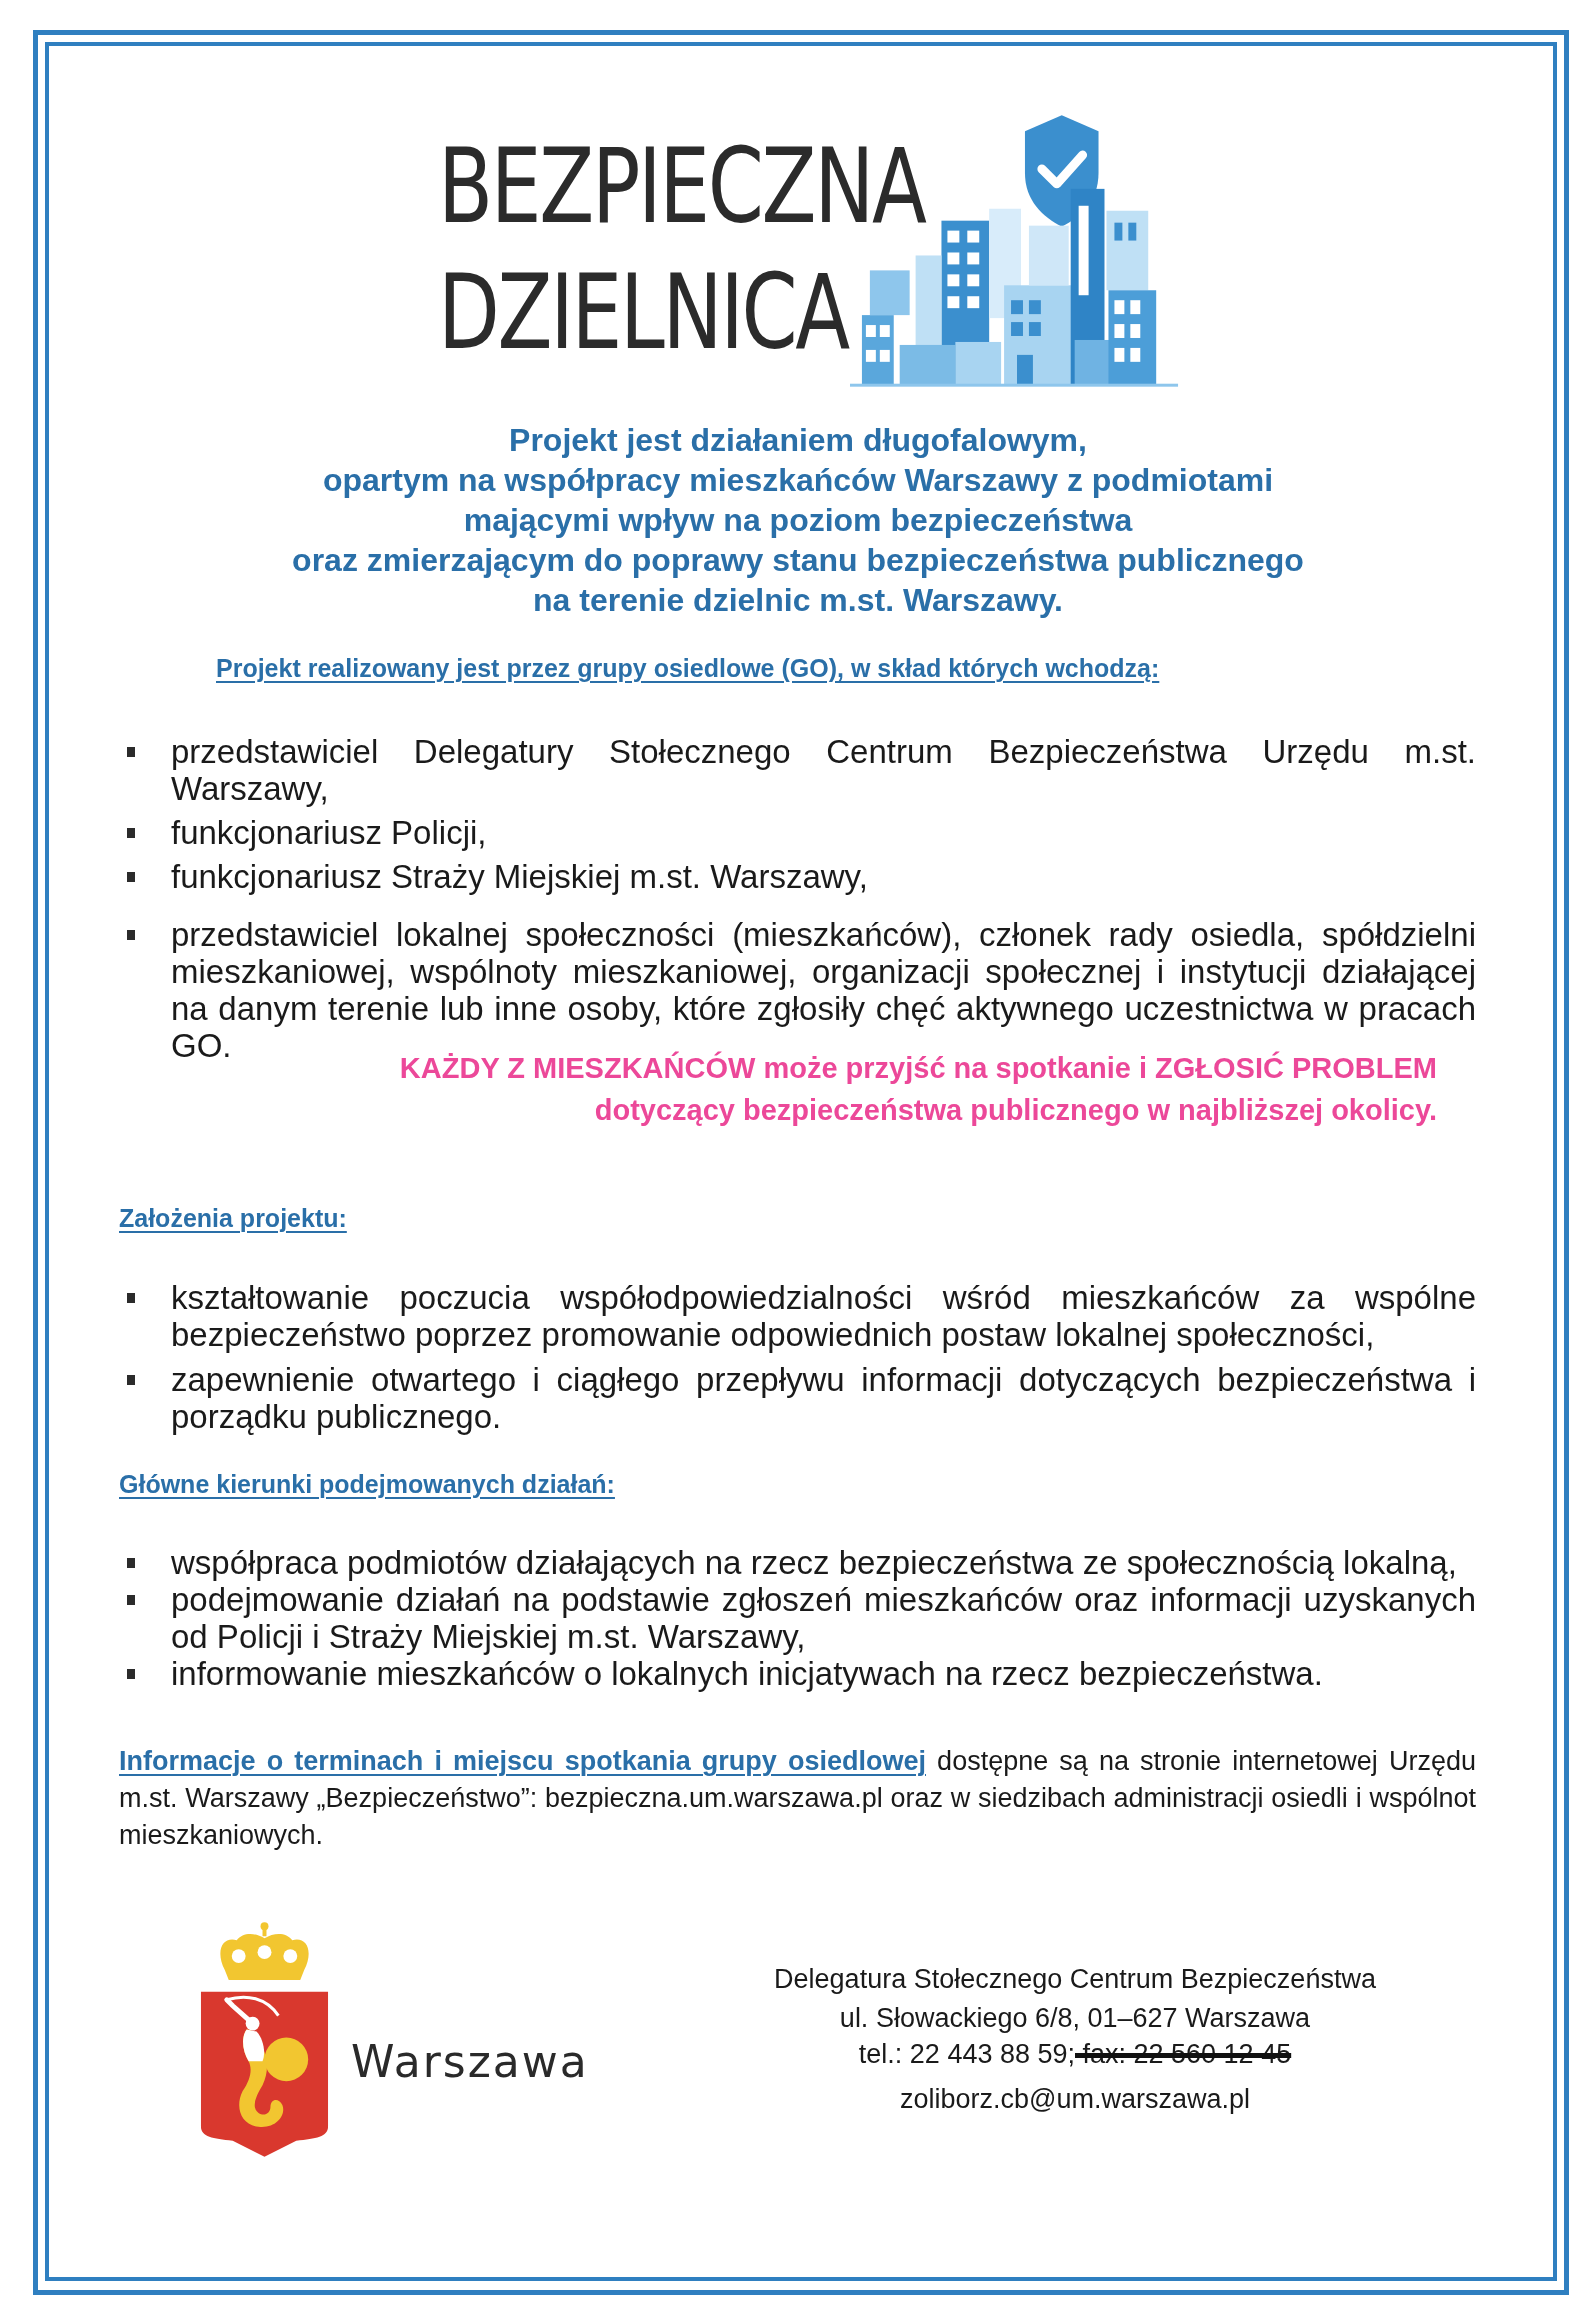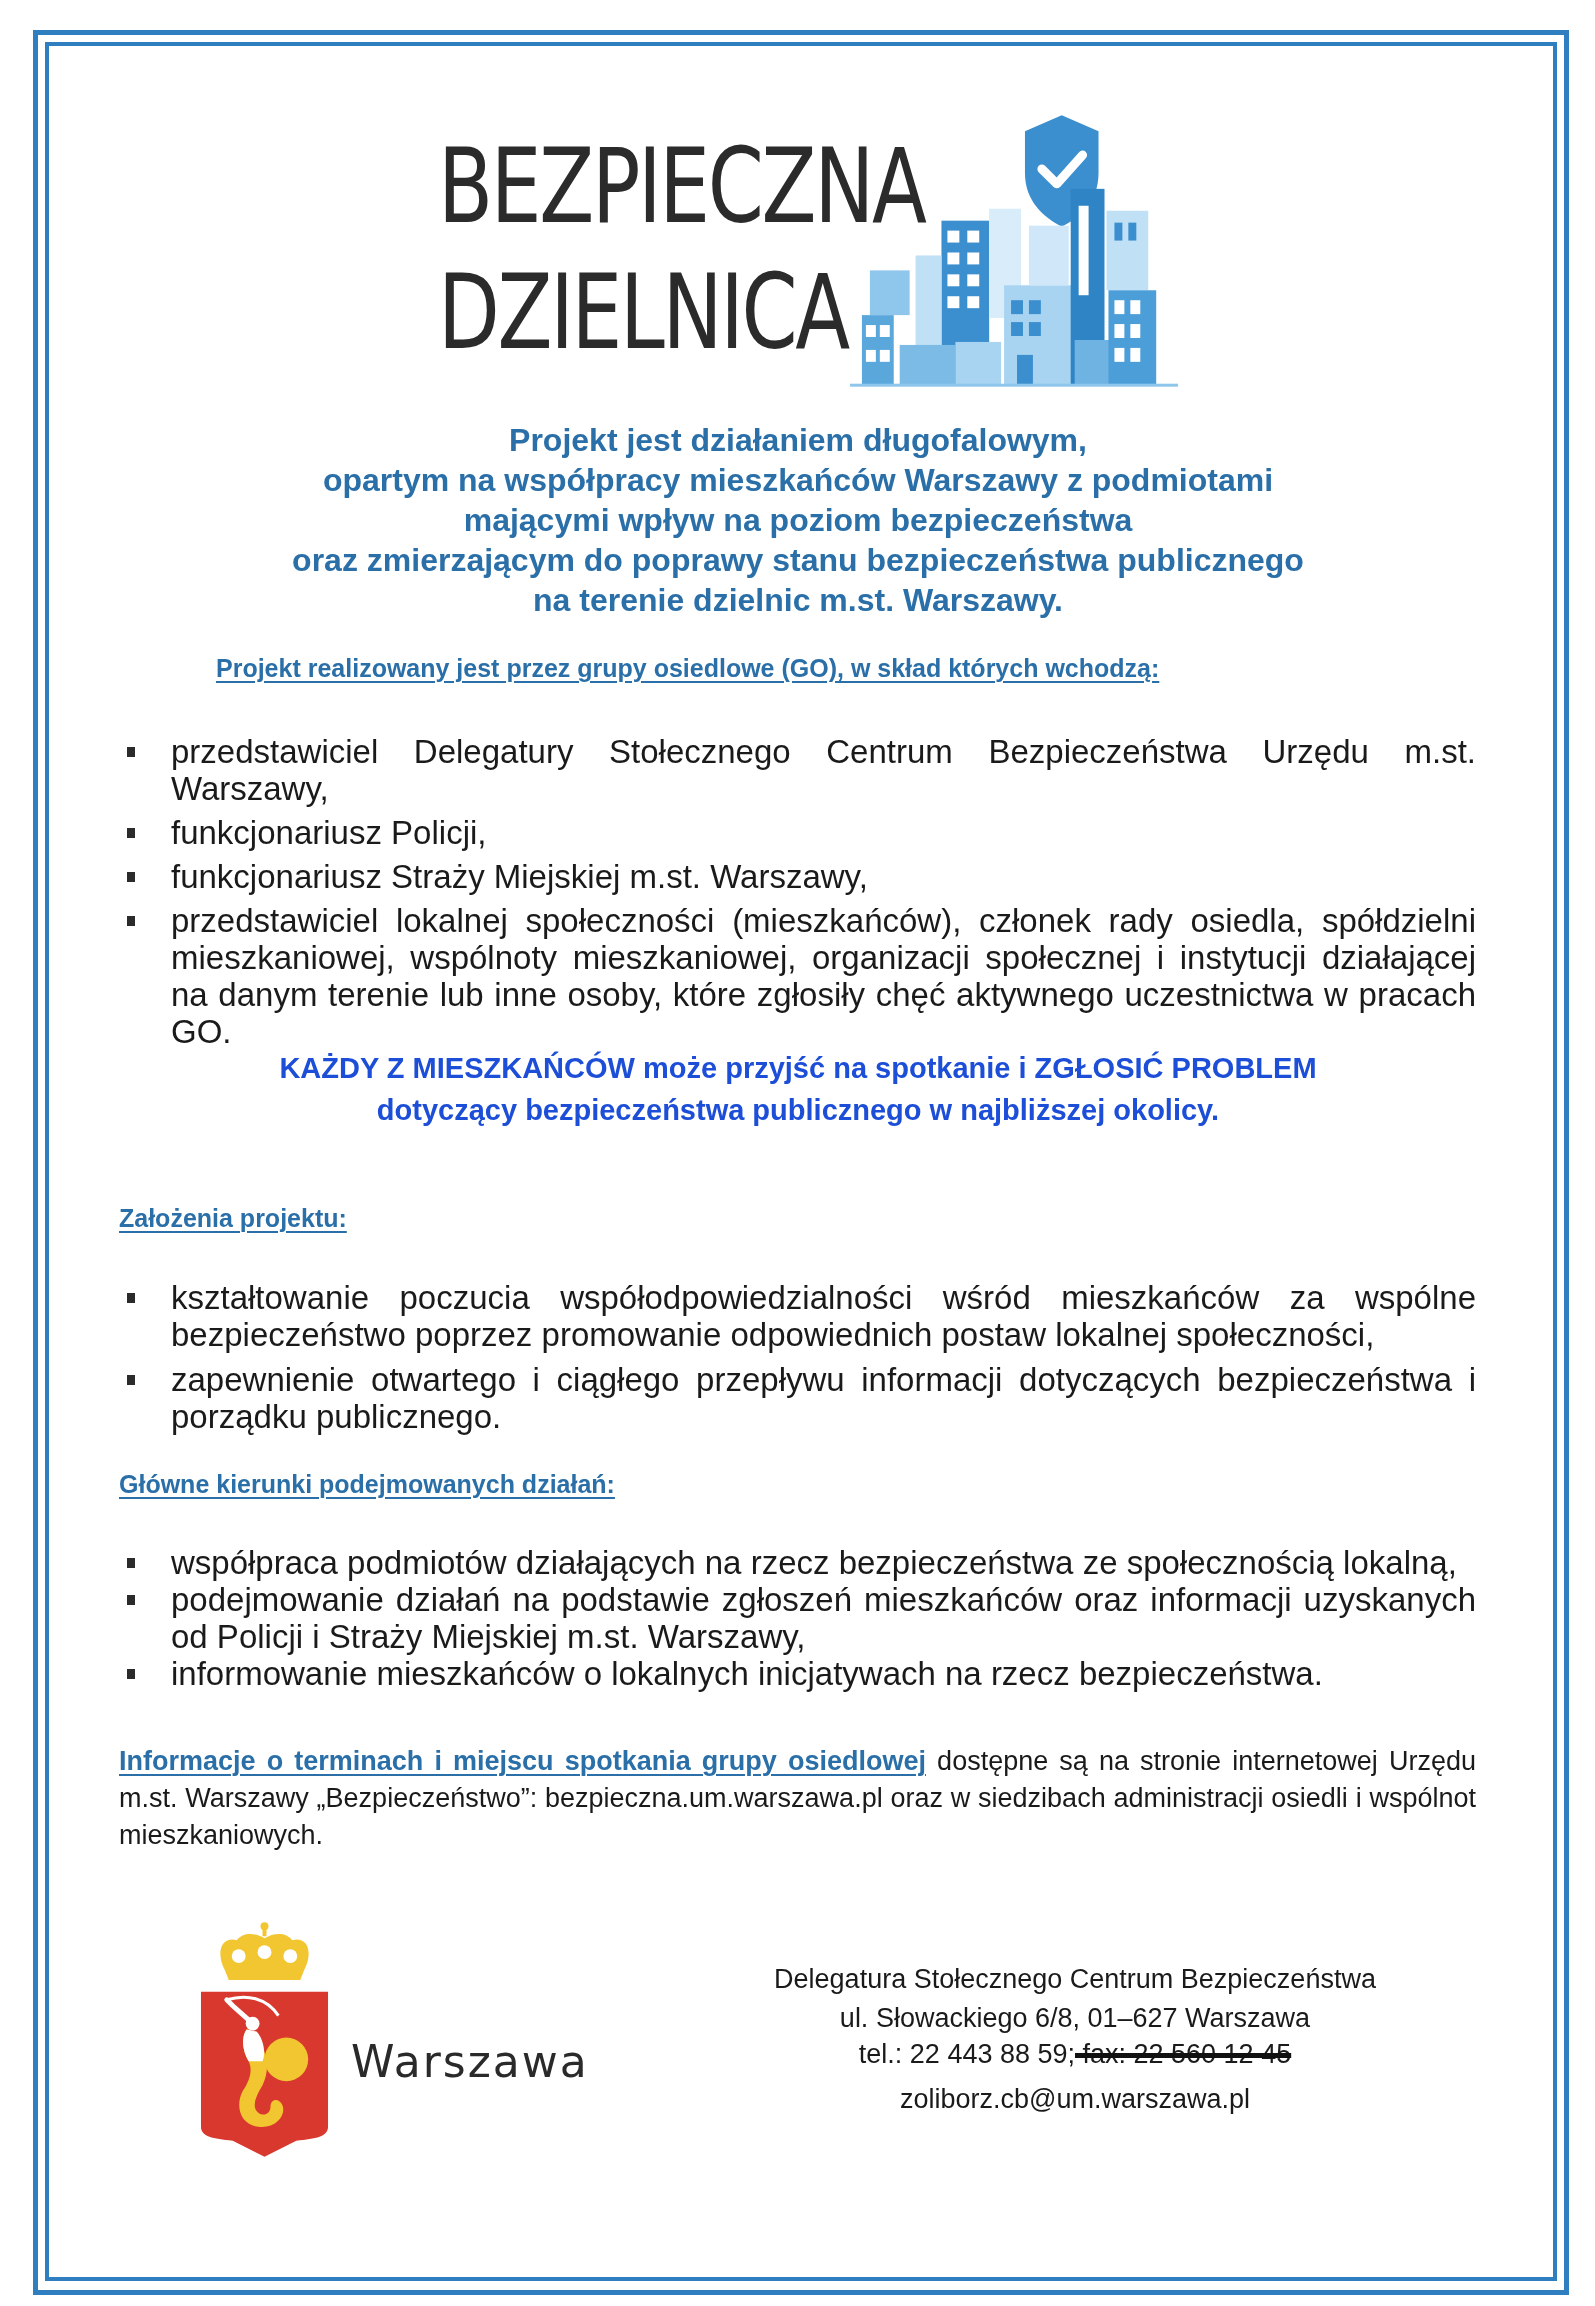"funkcjonariusz Straży Miejskiej m.st." li { margin-bottom: 7px -> 21px }
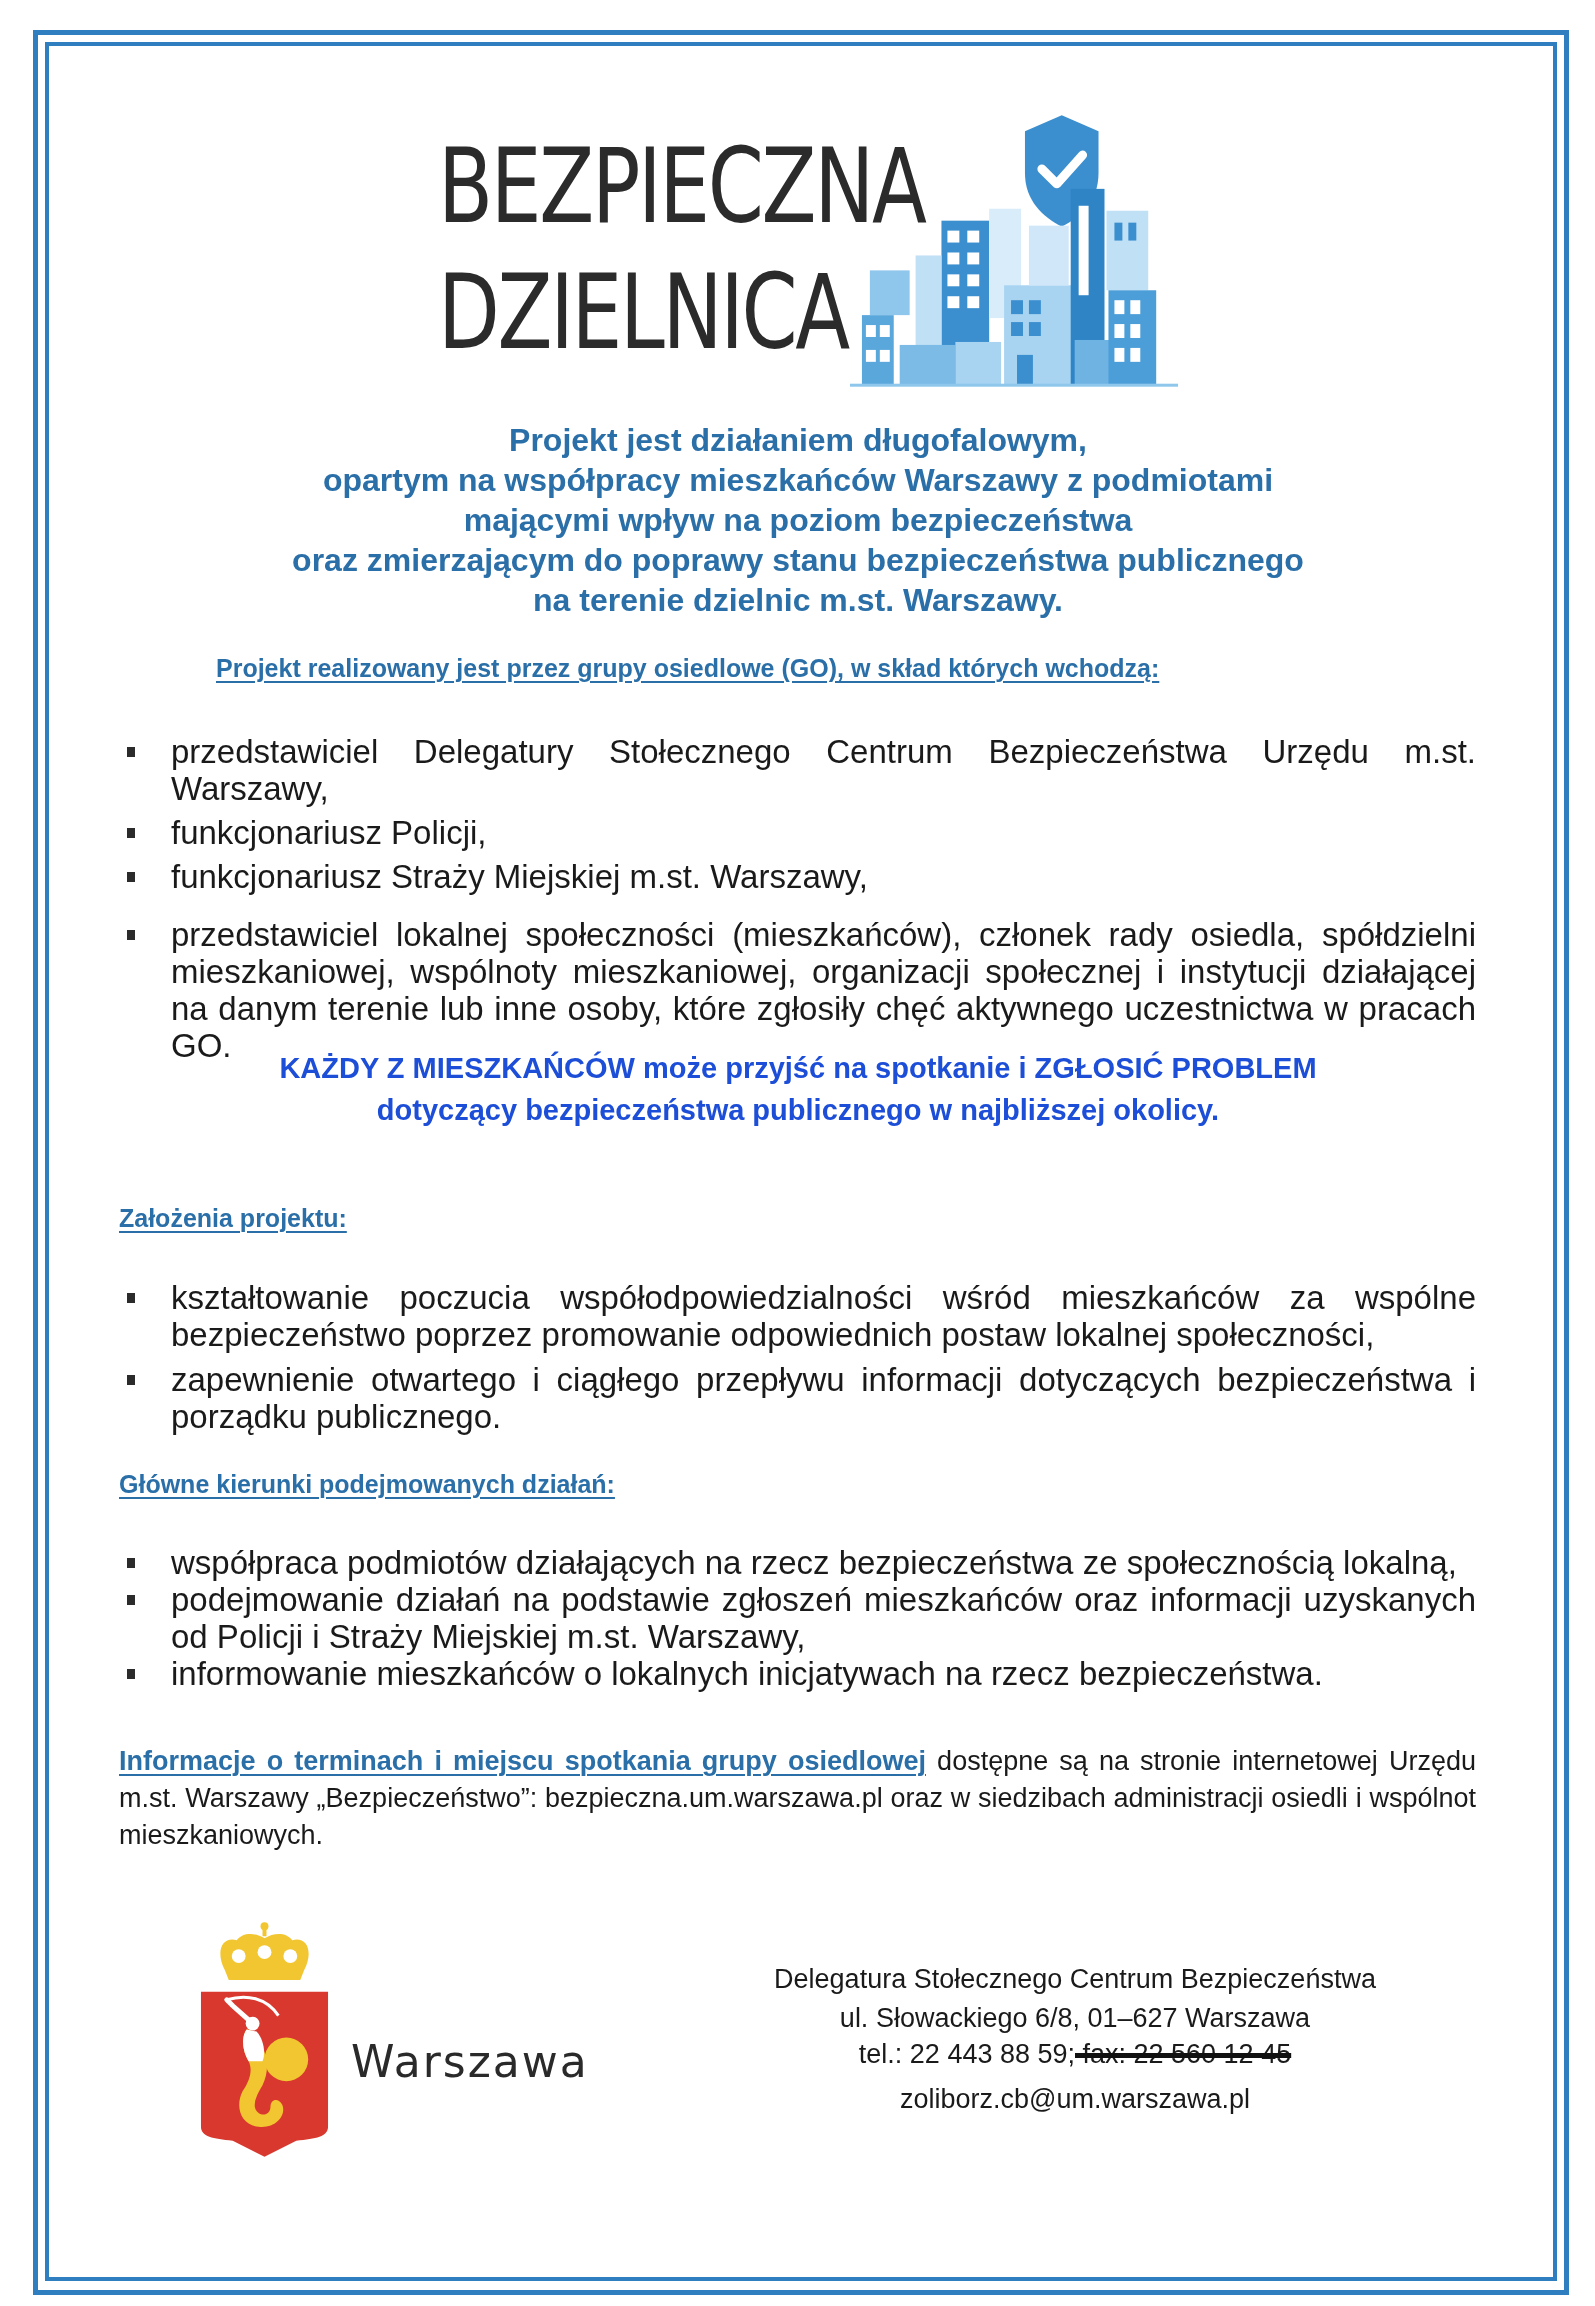"KAŻDY Z MIESZKAŃCÓW może przyjść" .red-text { color: #1d4ed8 -> #ec4899; text-align: center -> right }
